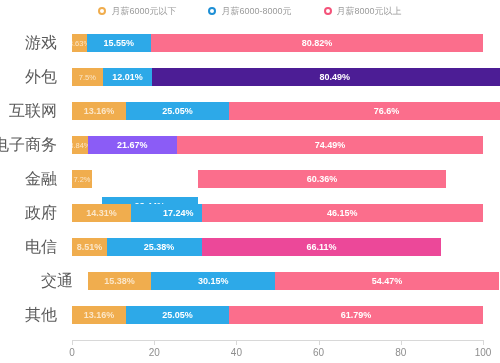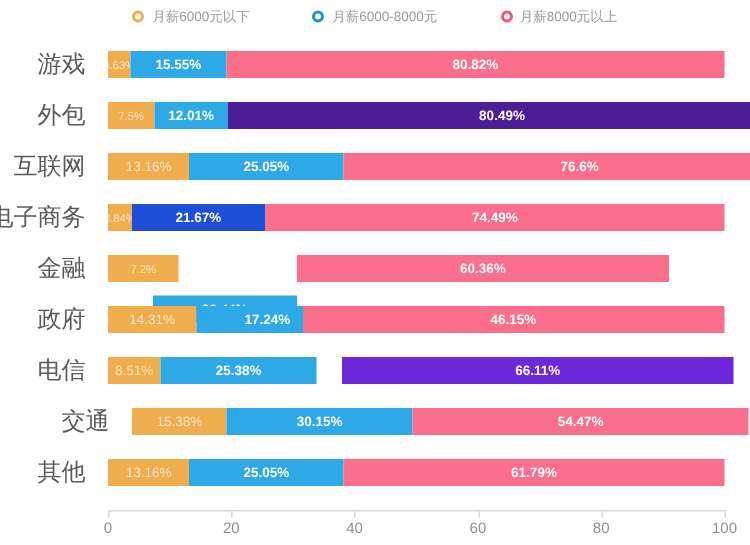"月薪6000元以下" .legend { gap: 42px -> 32px }
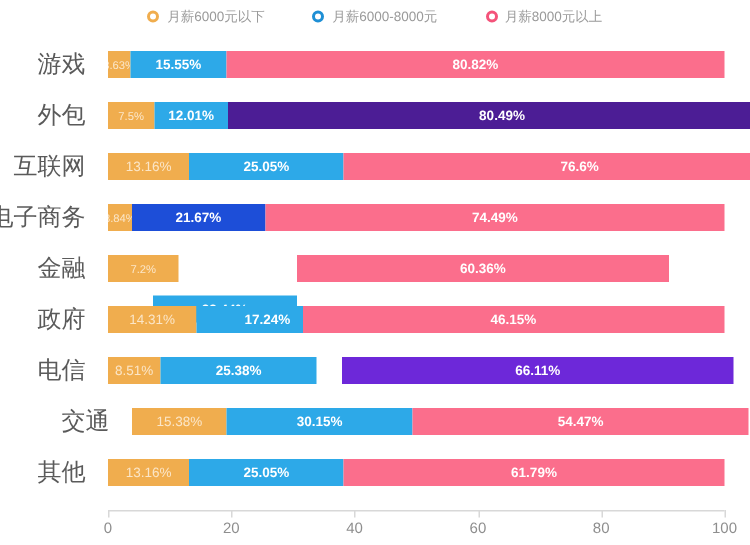"13.16%" .seg.low .seg-label { font-weight: normal -> bold }
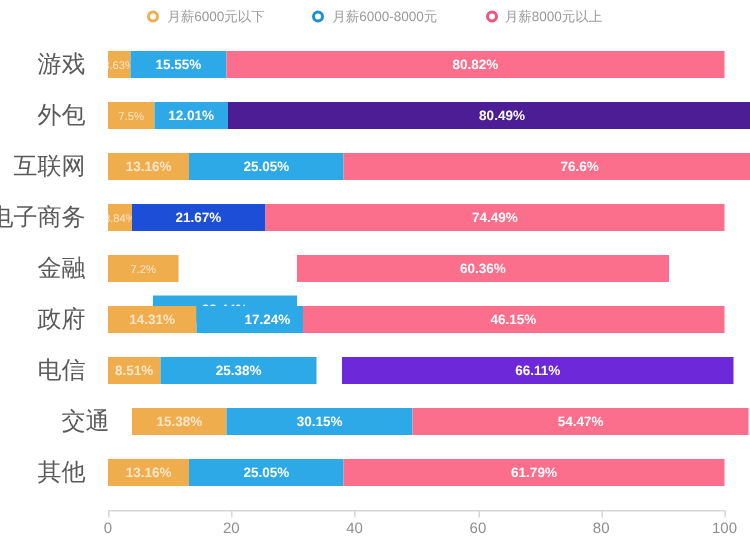"21.67%" div.seg { background: #1d4ed8 -> #8b5cf6 }
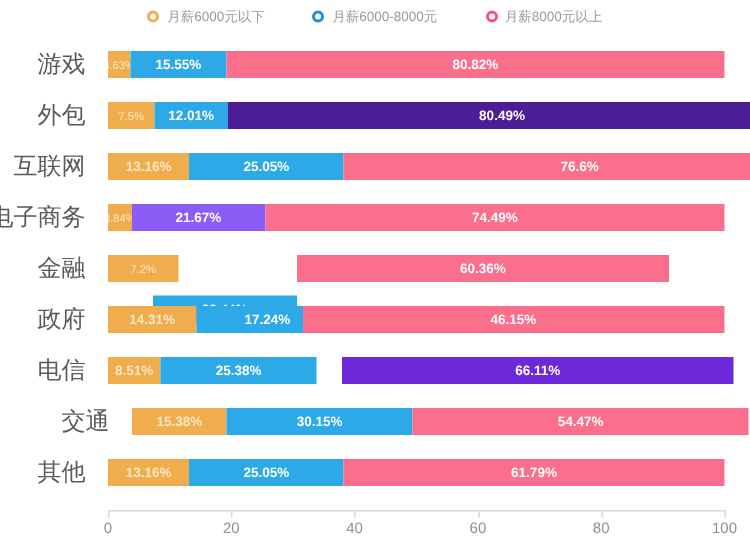"7.2%" div.seg { width: 47px -> 20px }
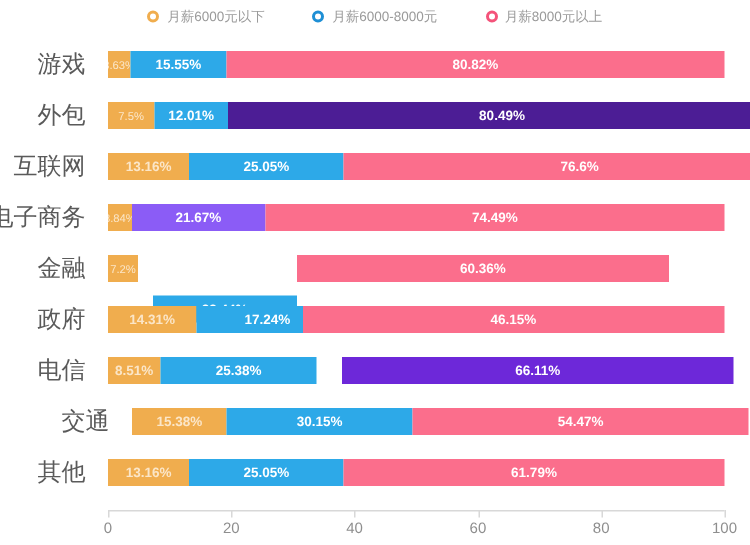"66.11%" div.seg { background: #6d28d9 -> #ec4899; left: 156px -> 130px; width: 261px -> 239px }
